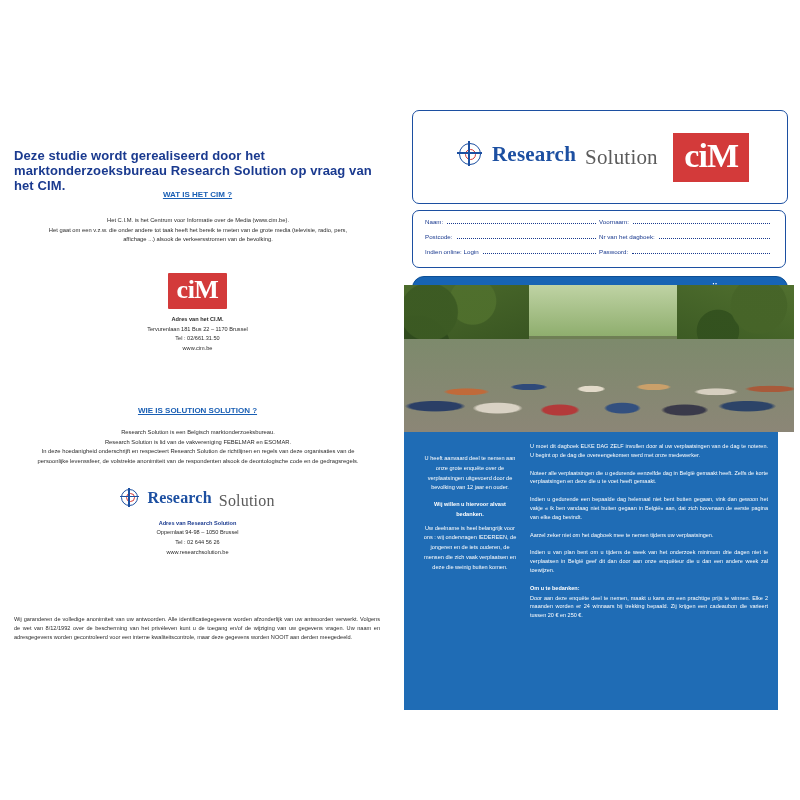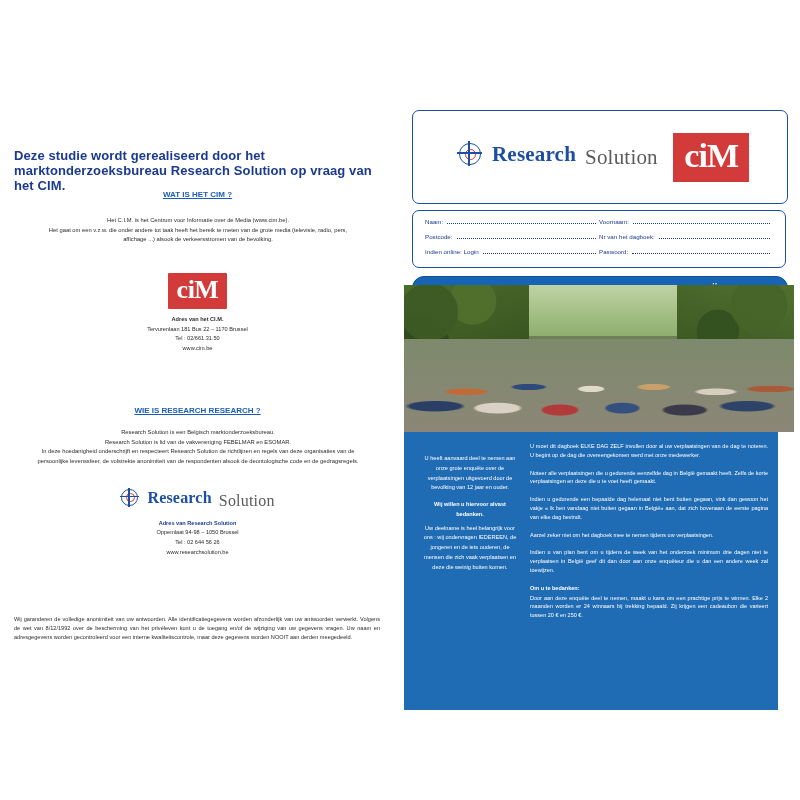"WIE IS RESEARCH RESEARCH ?" div.sec-title { text: RESEARCH RESEARCH -> SOLUTION SOLUTION }
